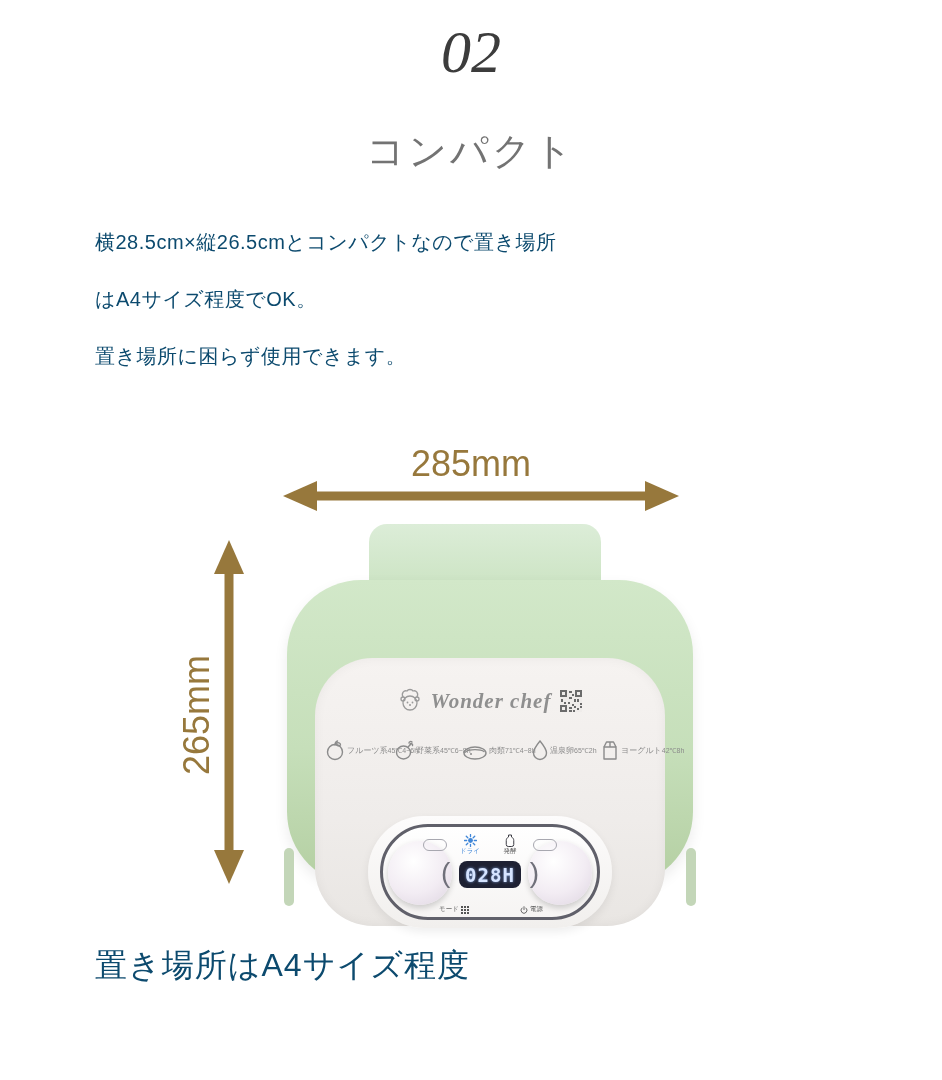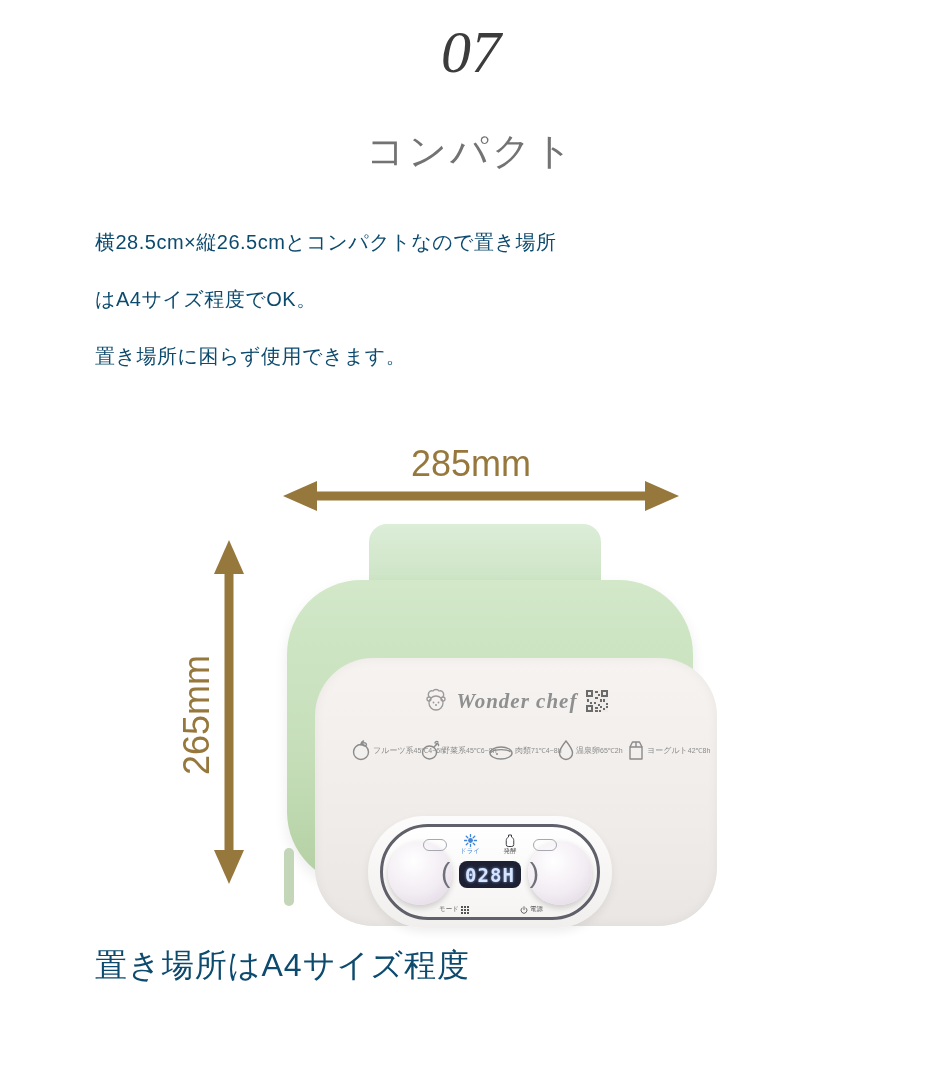"07" div.section-number { text: 07 -> 02 }
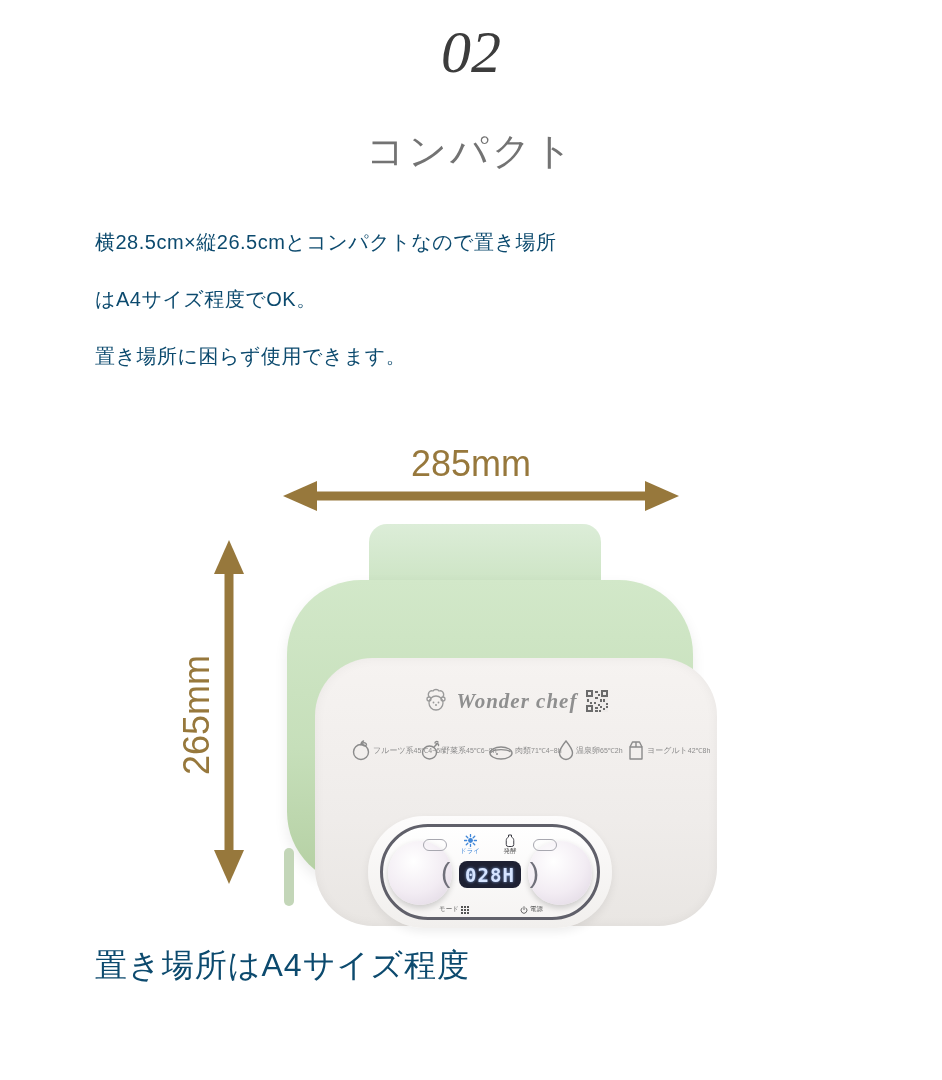"Wonder chef" .face { width: 402px -> 350px }
